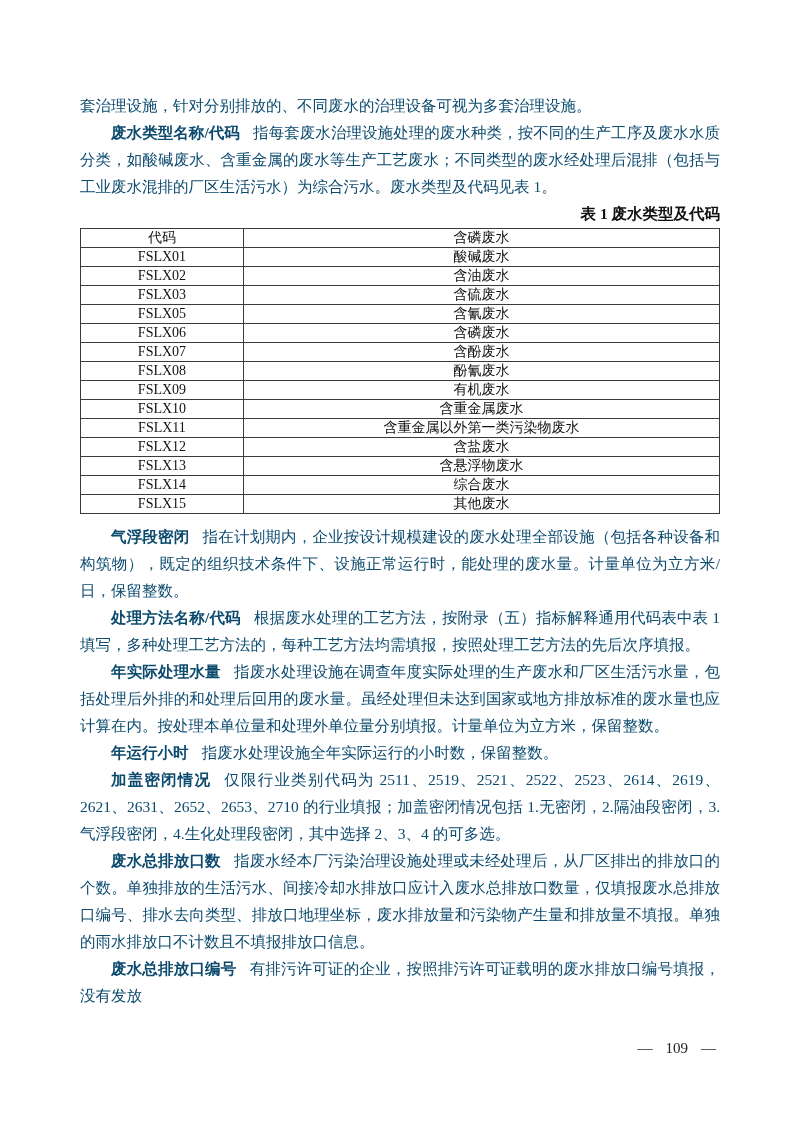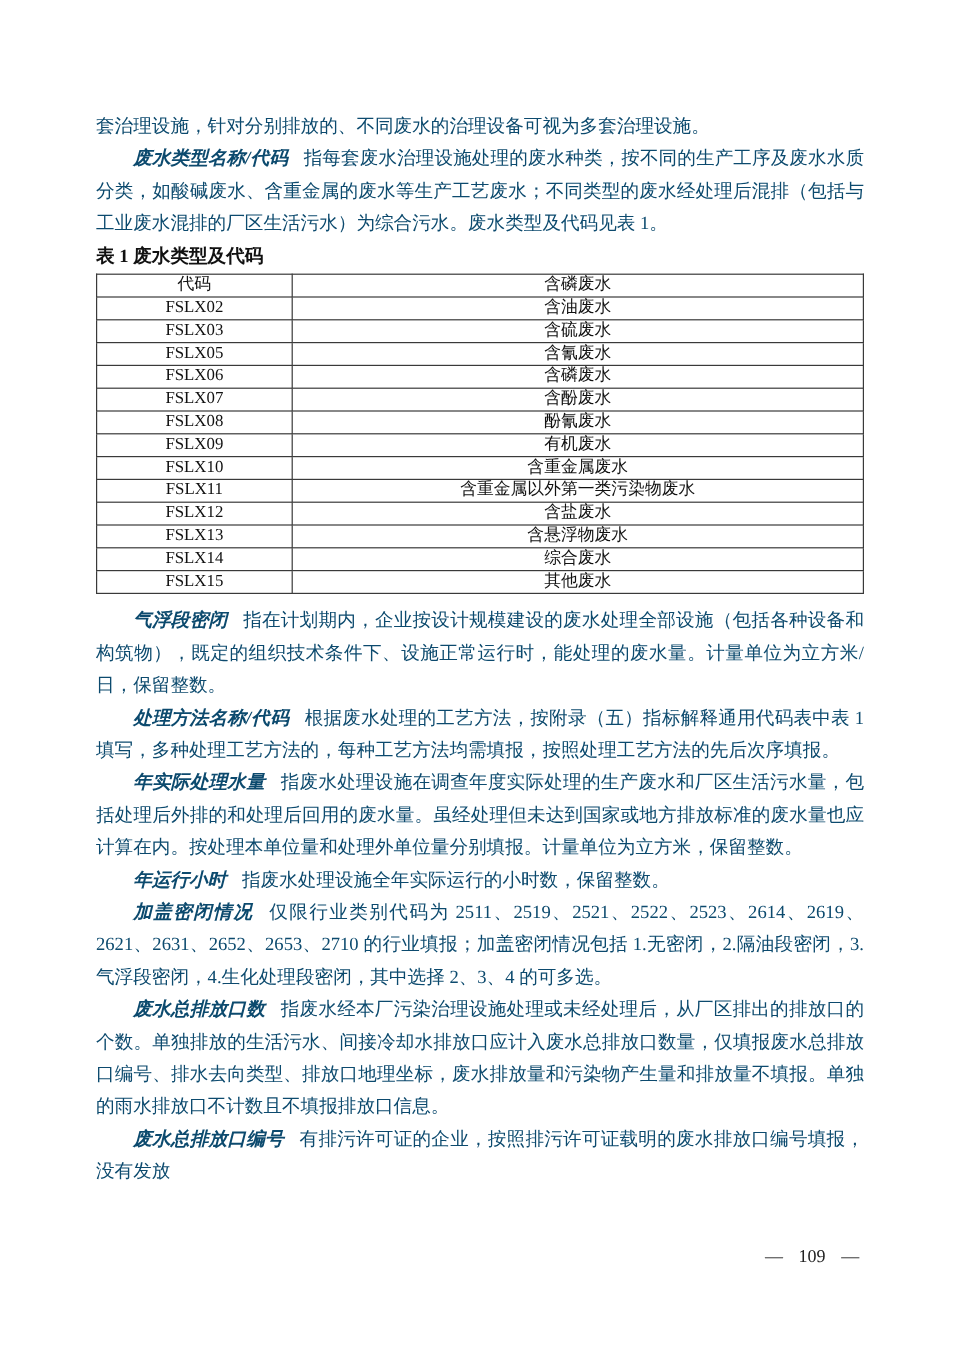"废水类型名称/代码" .lead { font-style: italic -> none }
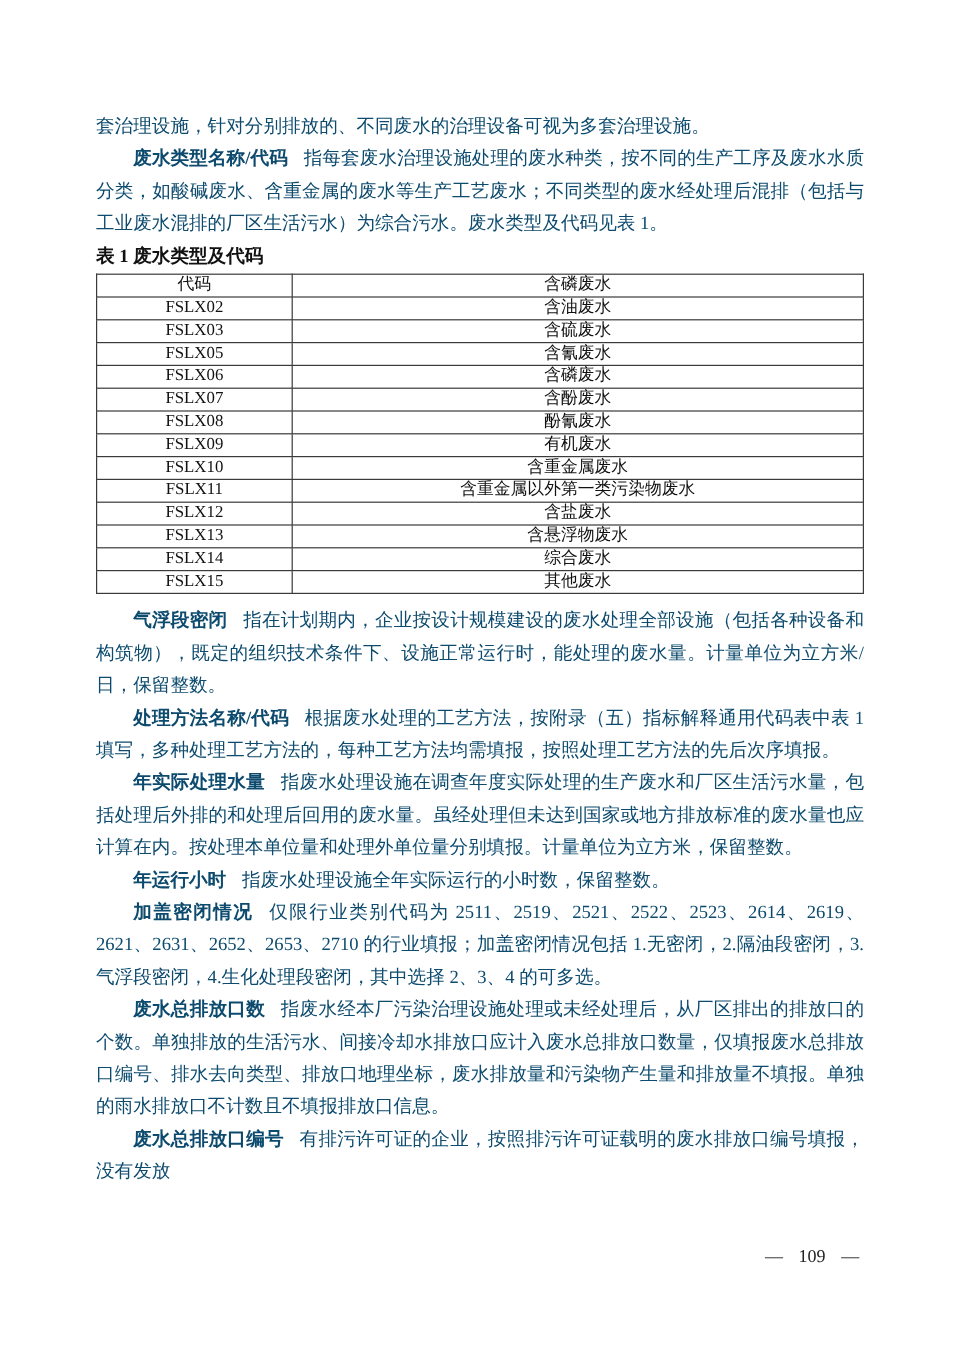"表 1 废水类型及代码" .table-title { text-align: left -> right }
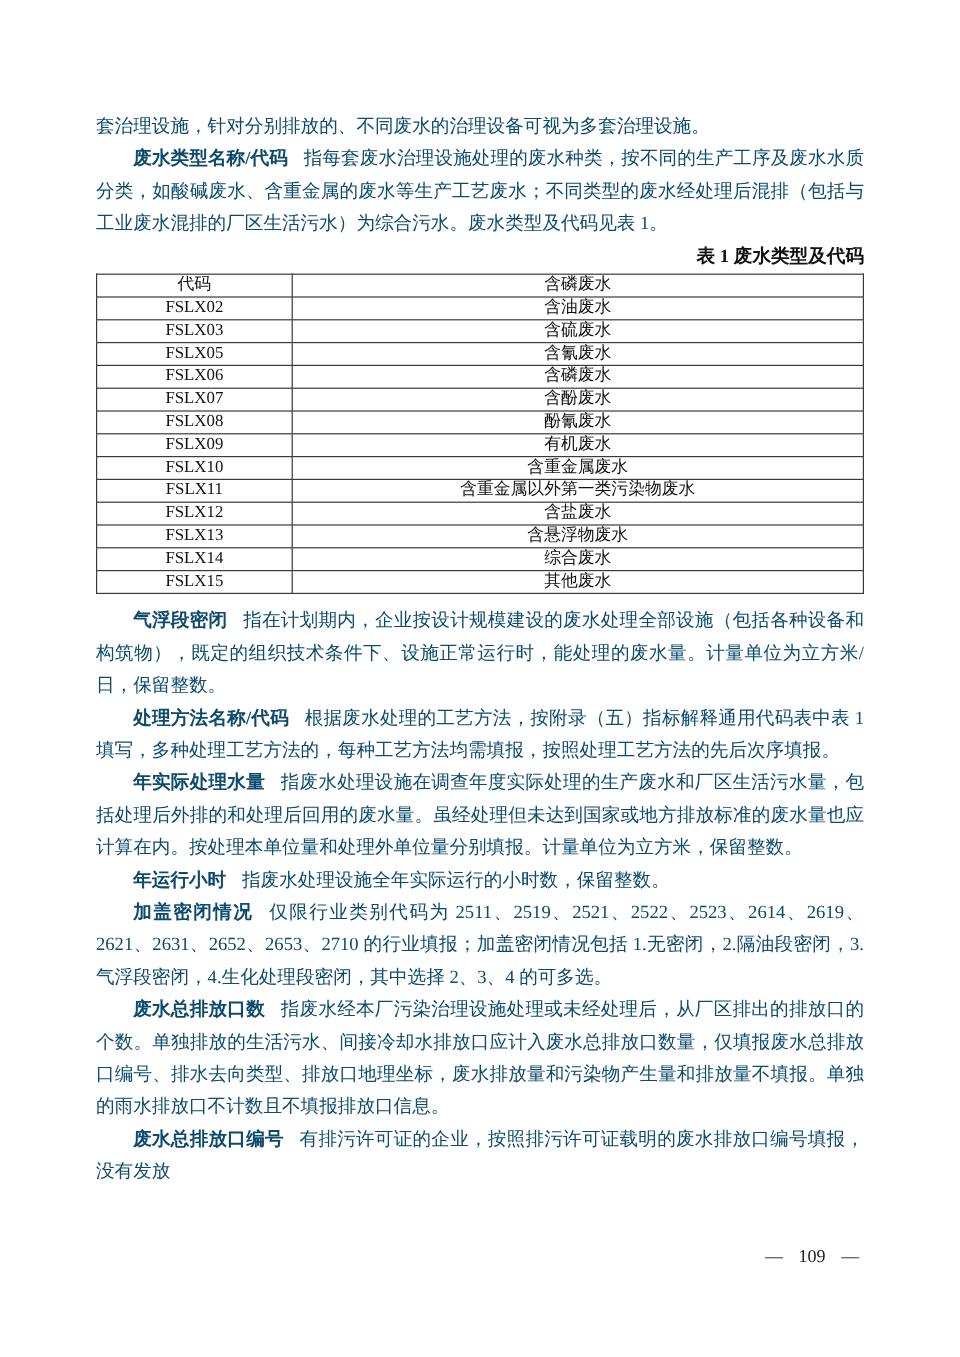"FSLX01" tr { html: none -> <tr> <td>FSLX01</td> <td>酸碱废水</td> </tr> }
